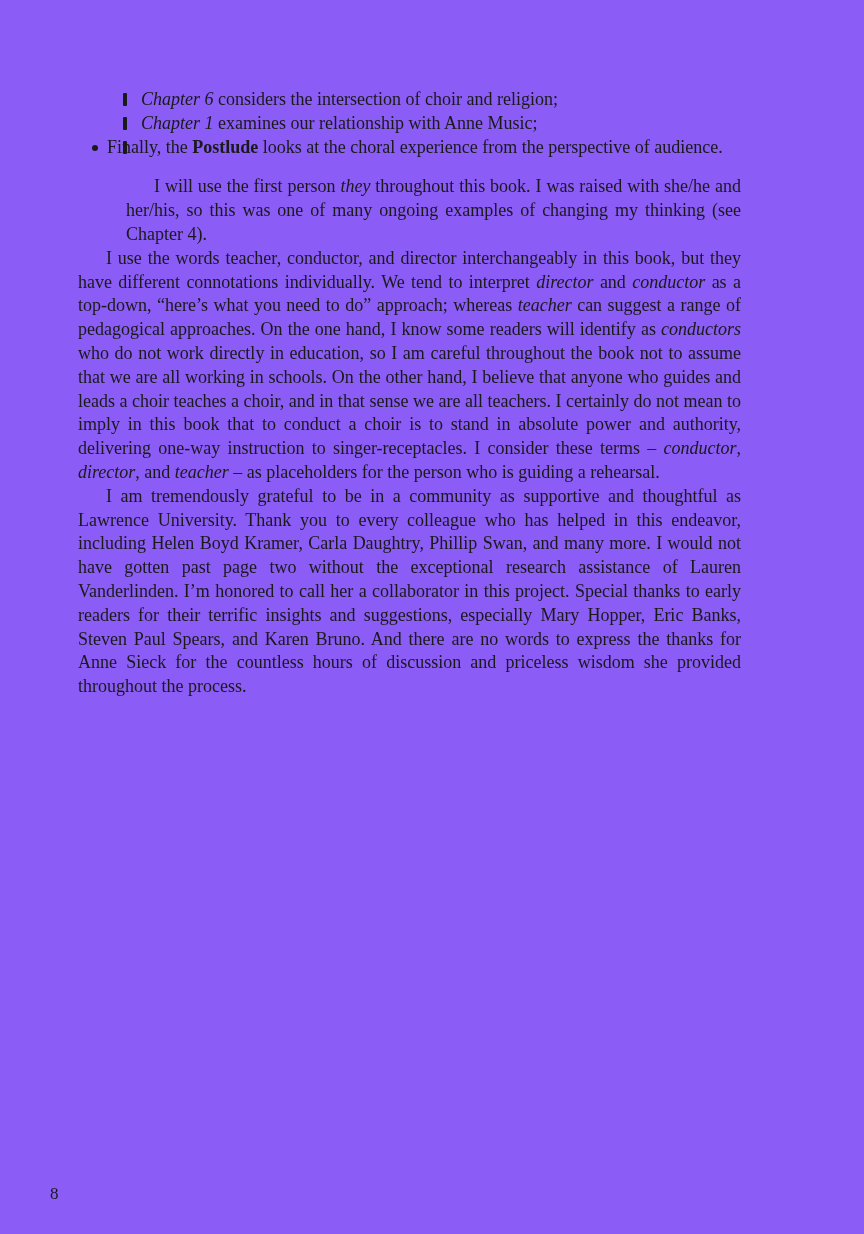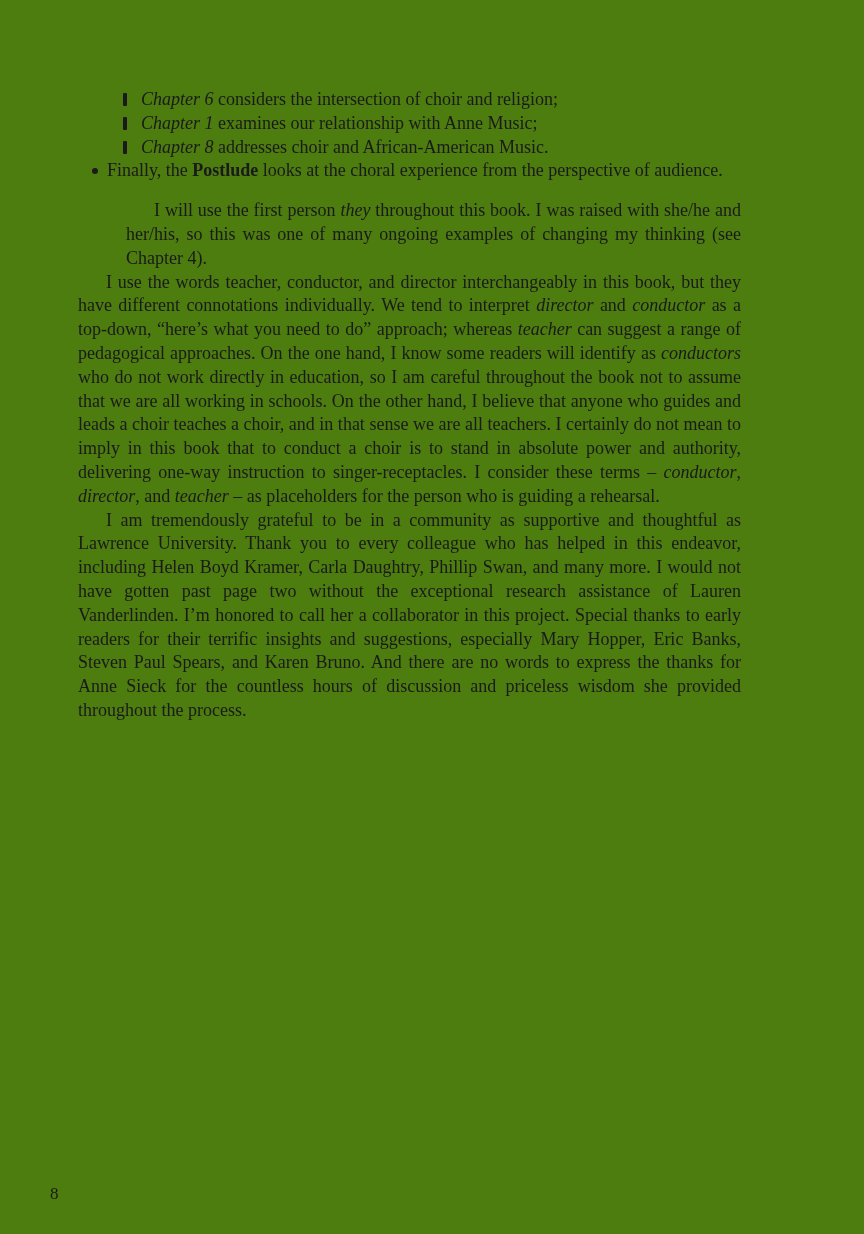"Chapter 6 considers the intersection" .page { background: #4d7c0f -> #8b5cf6 }
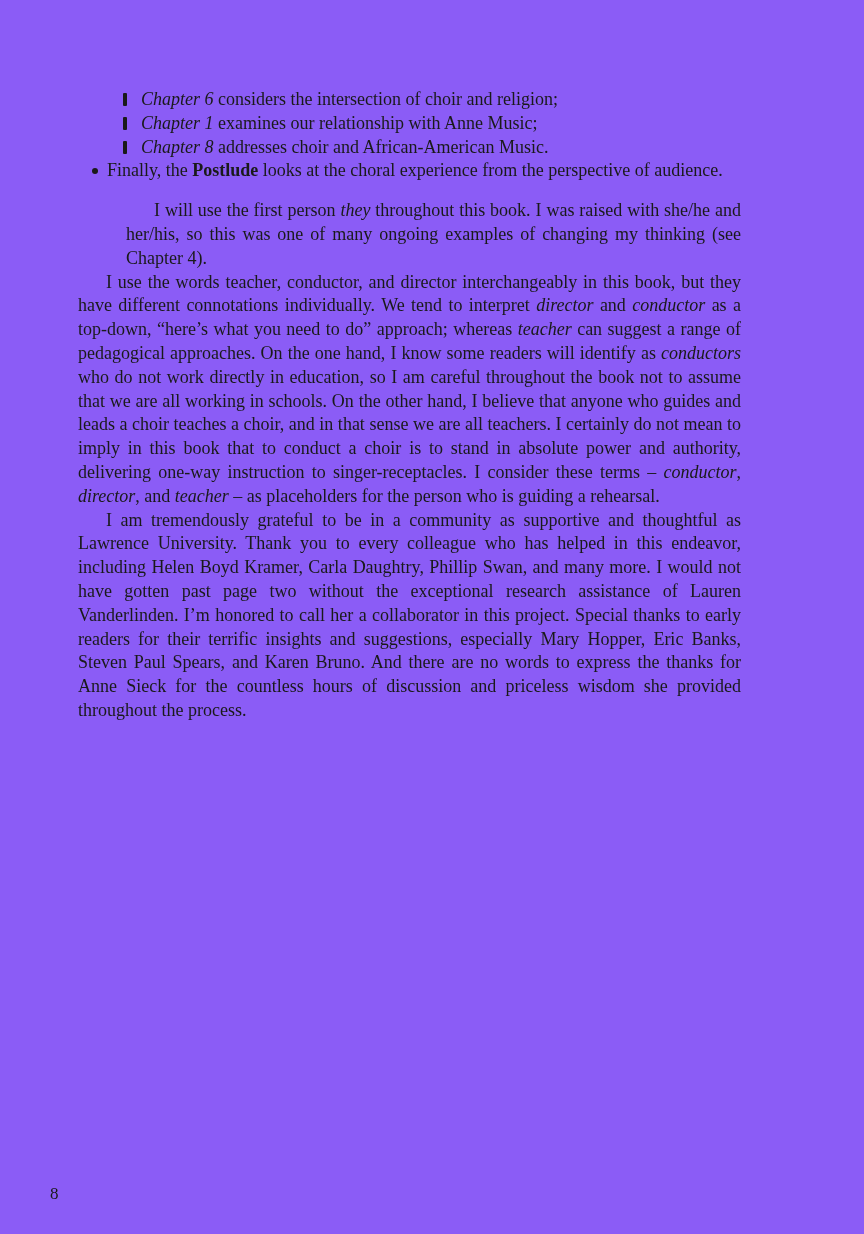"Chapter 8 addresses choir and" span { html: <span><span>Chapter 8</span><span> addresses choir and African-American Music.</span></span> -> none }
